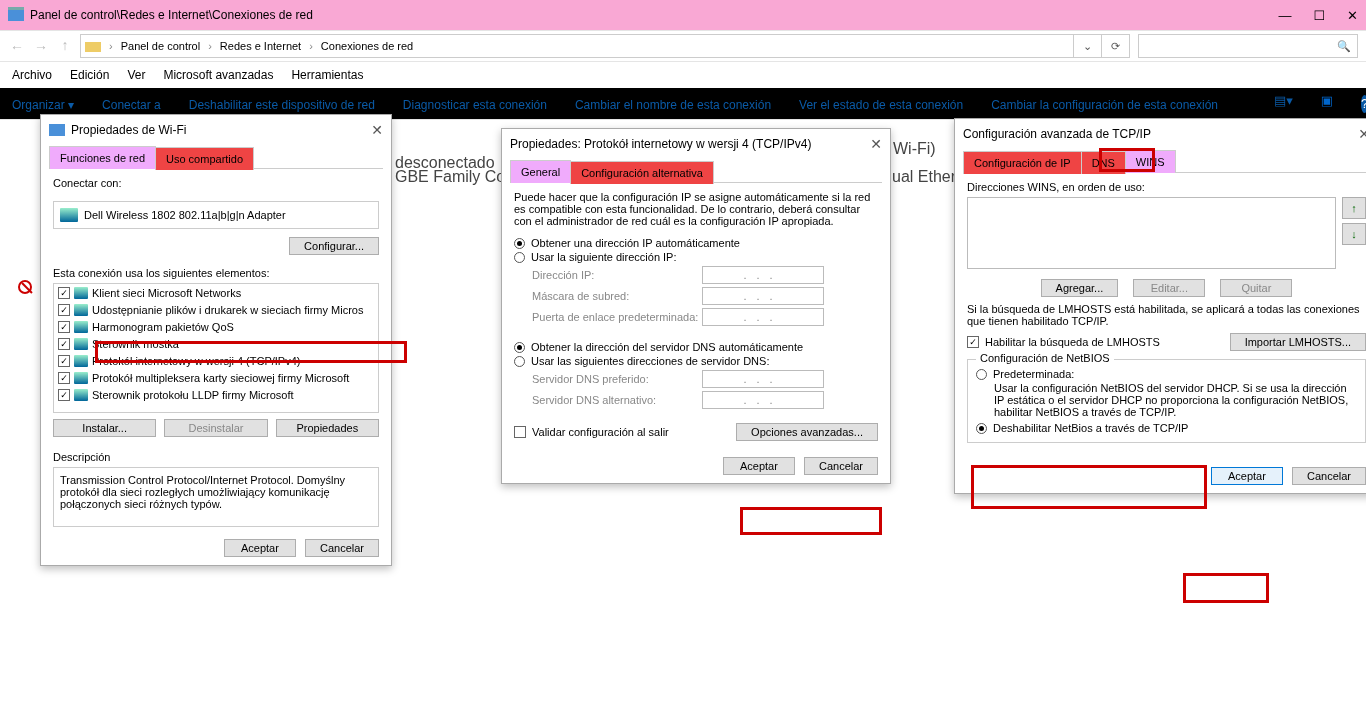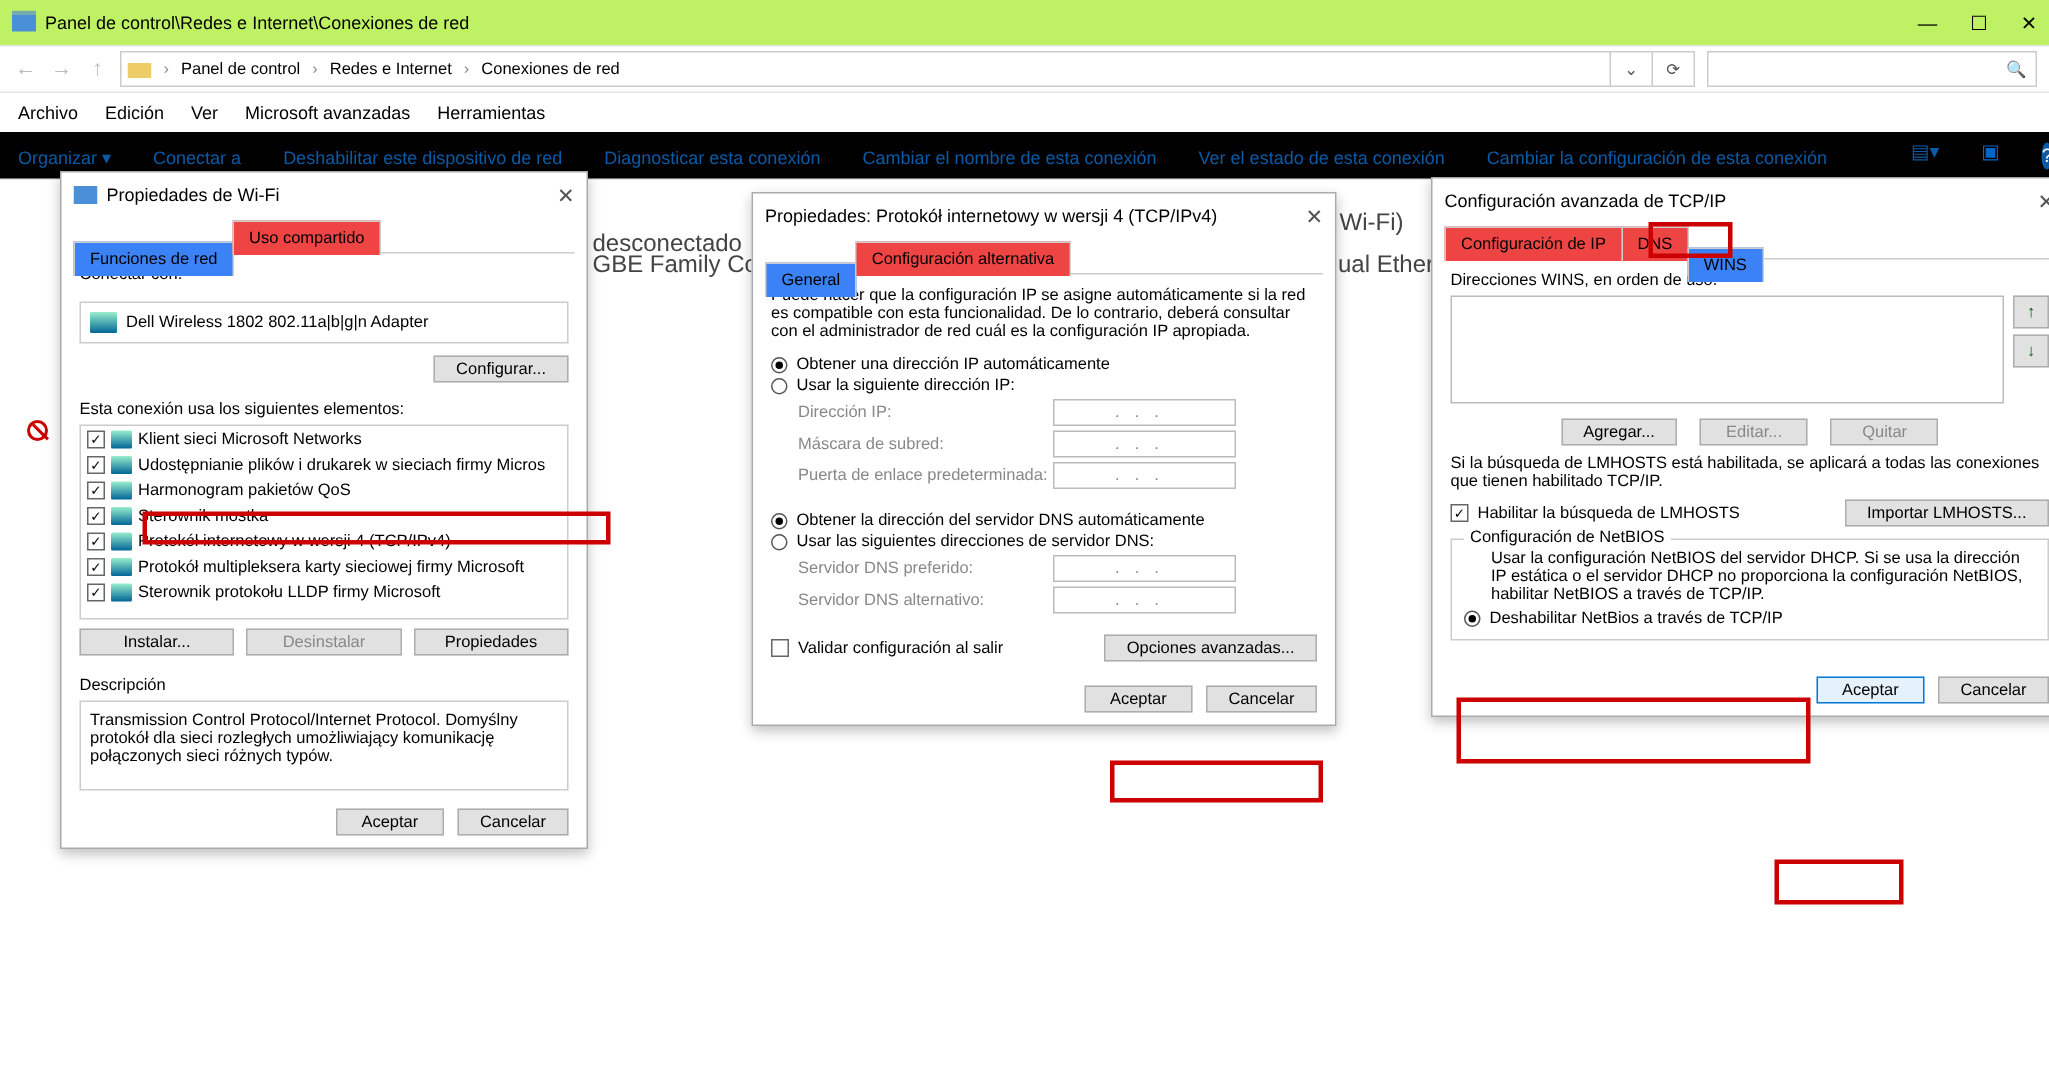"Panel de control\Redes e" .titlebar { background: #bef264 -> #f9a8d4 }
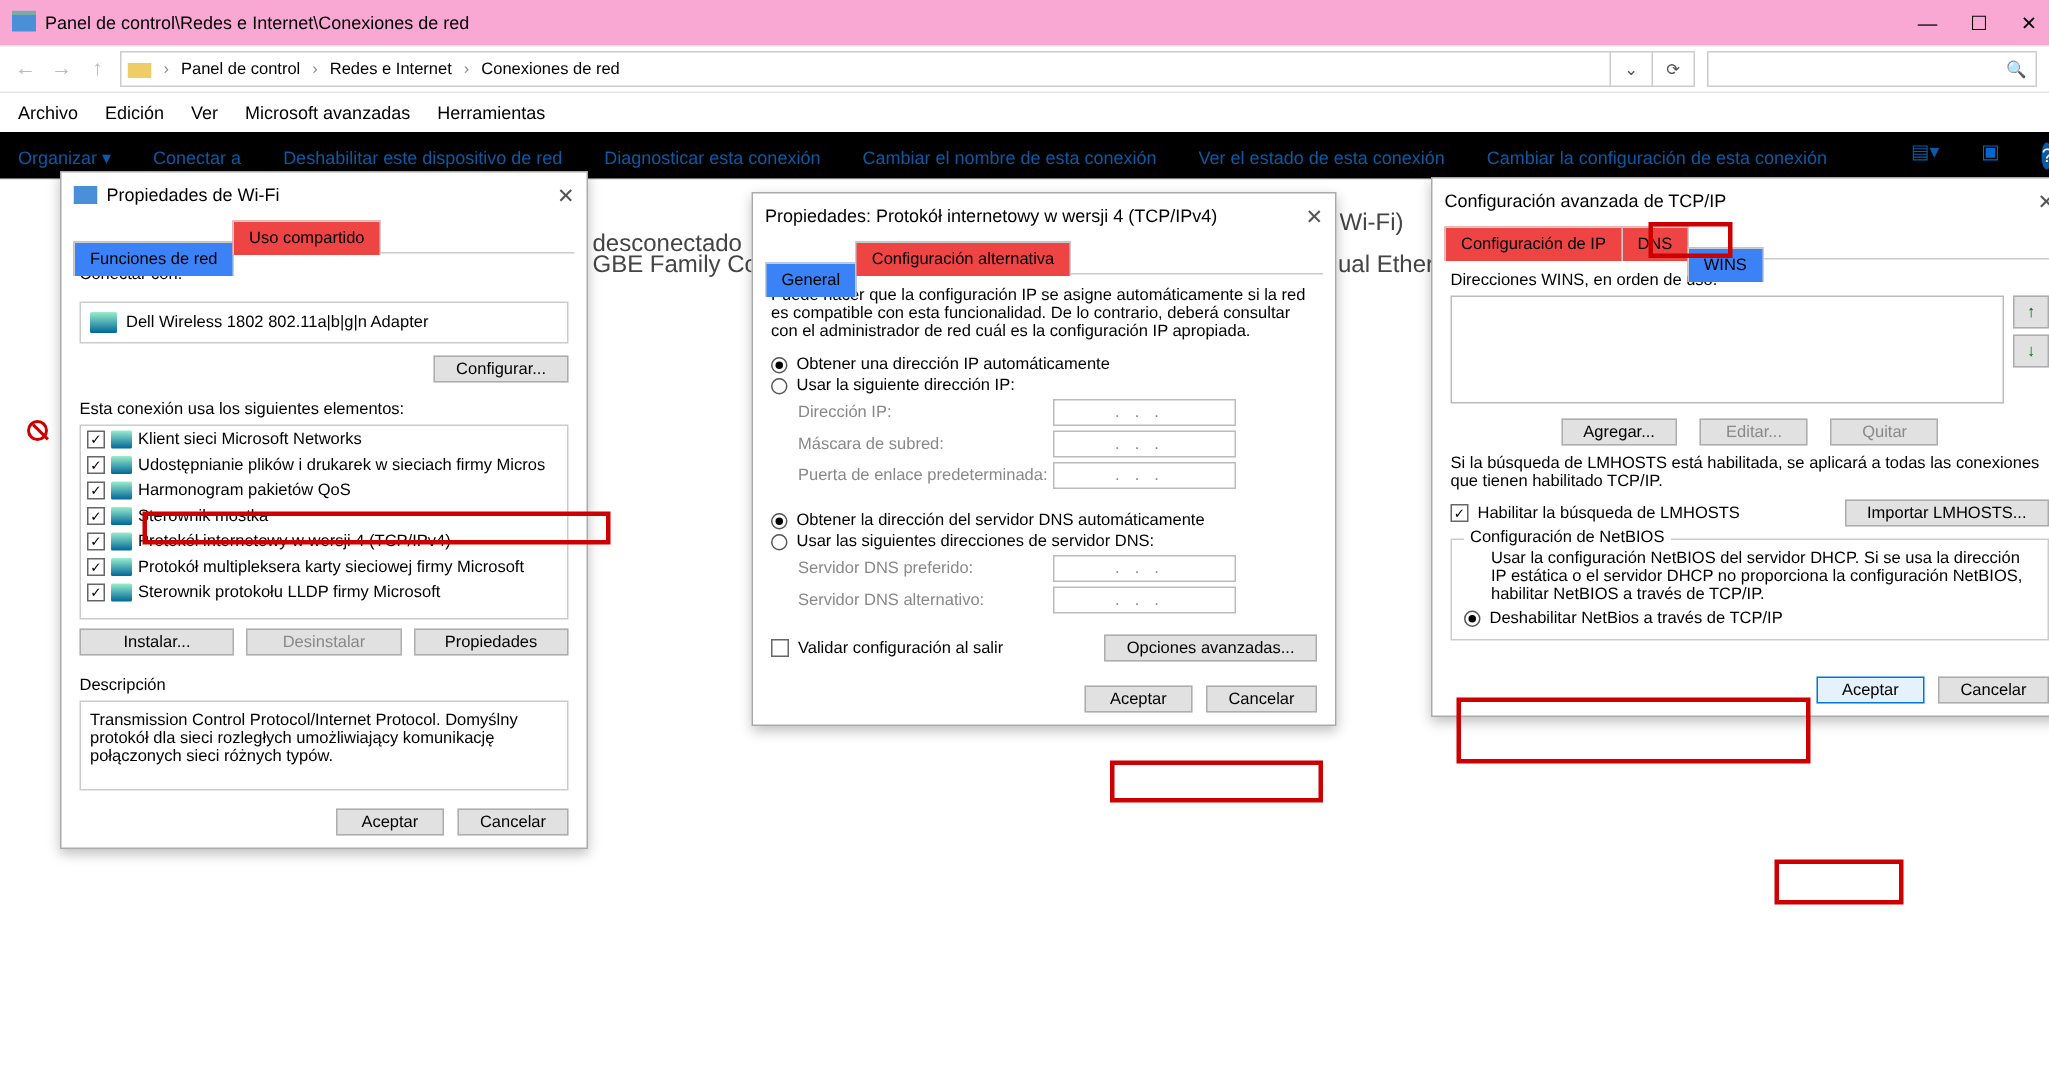"Funciones de red" .tabs .tab { background: #3b82f6 -> #f0abfc; top: 16px -> 1px }
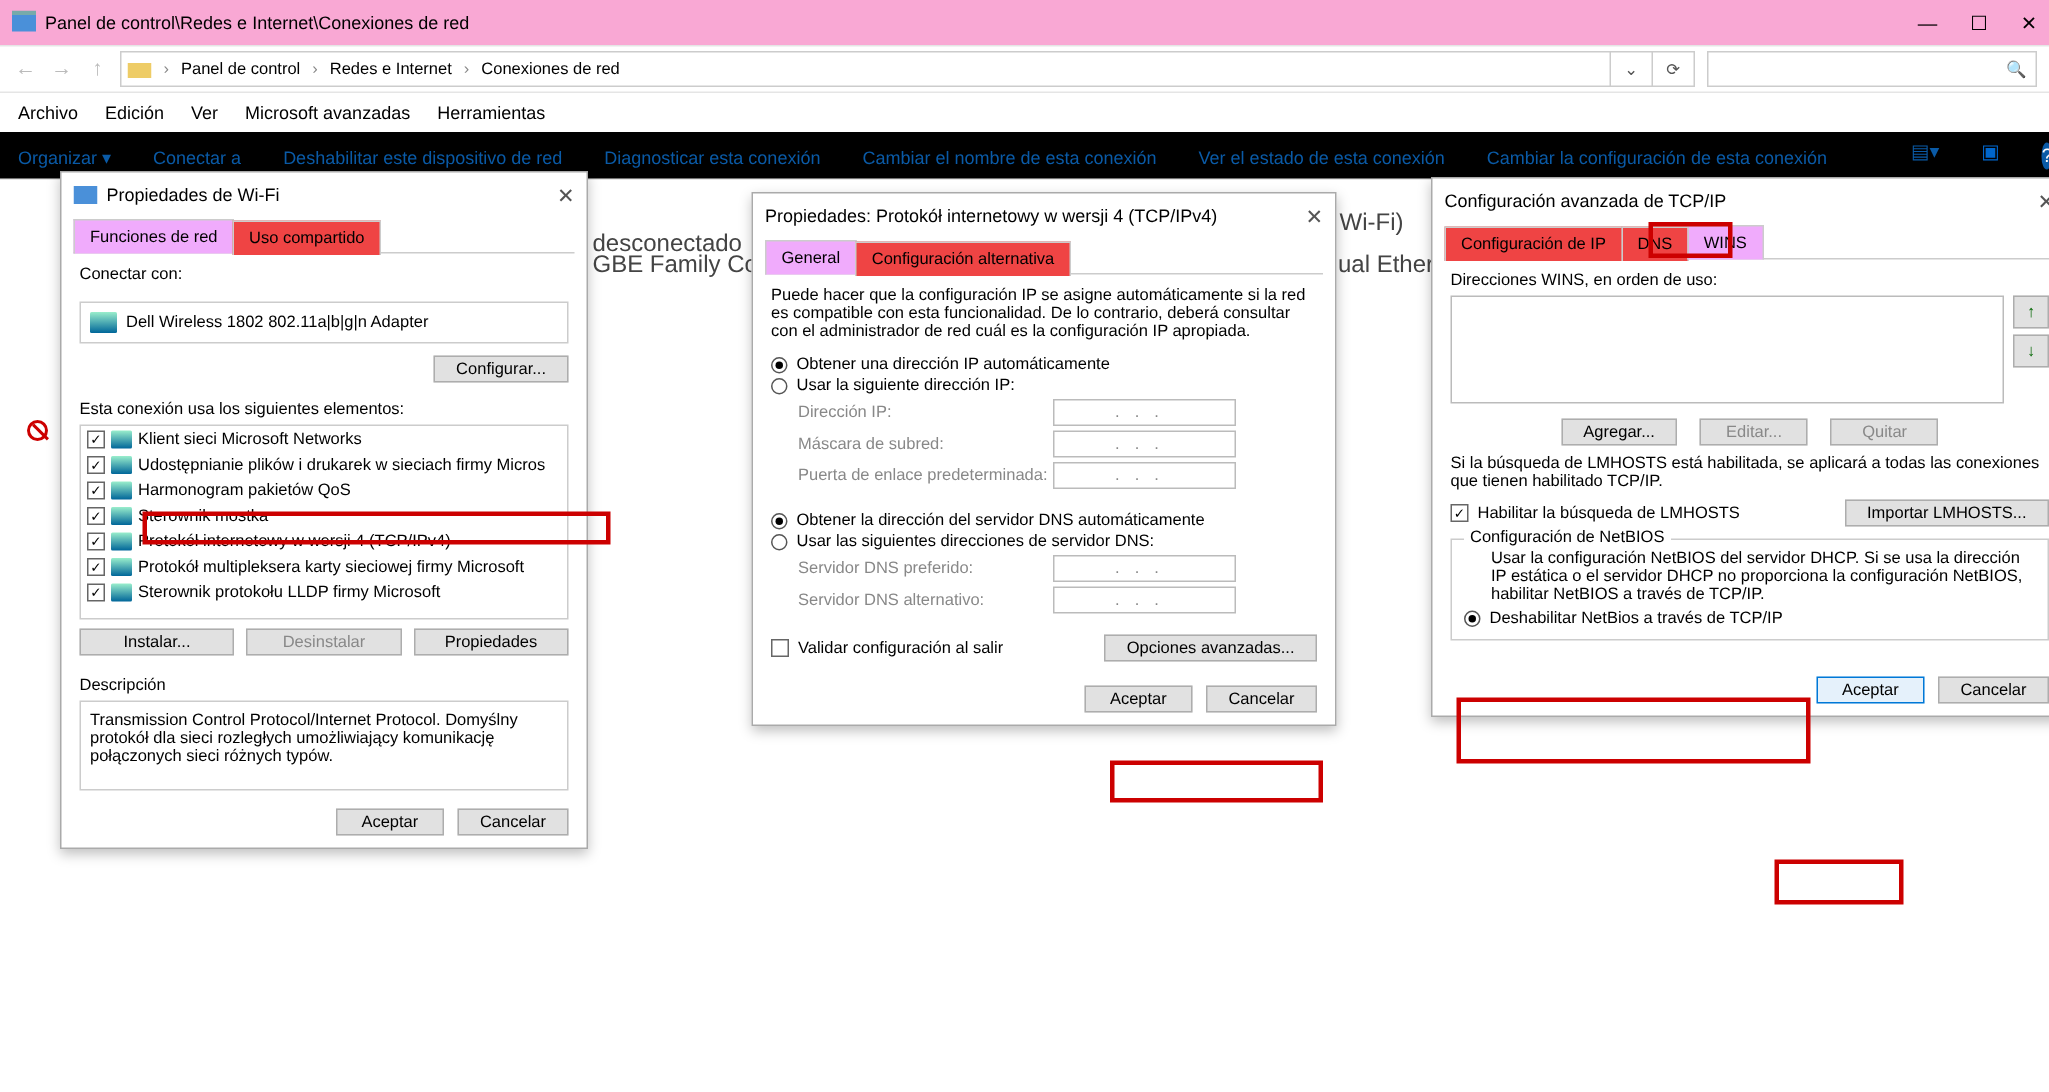"Predeterminada:" div.radio3 { html: none -> <div> <span></span> <span>Predeterminada:</span> </div> }
